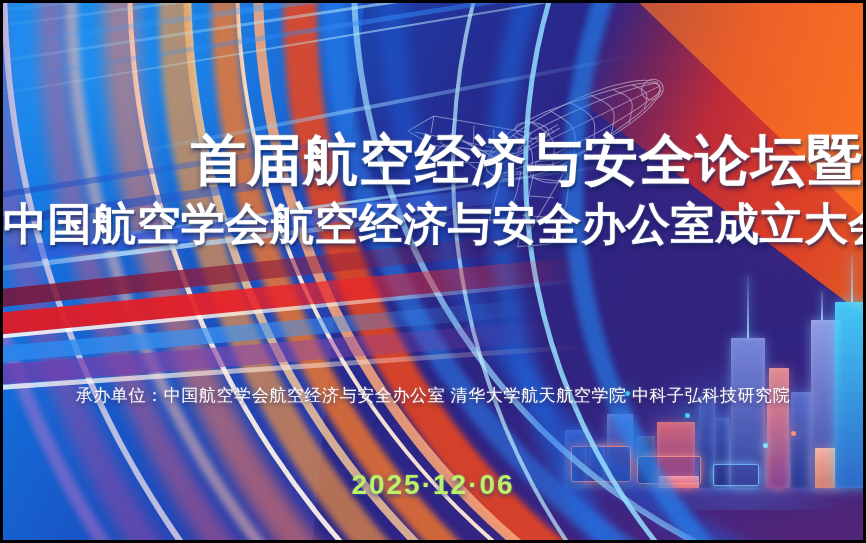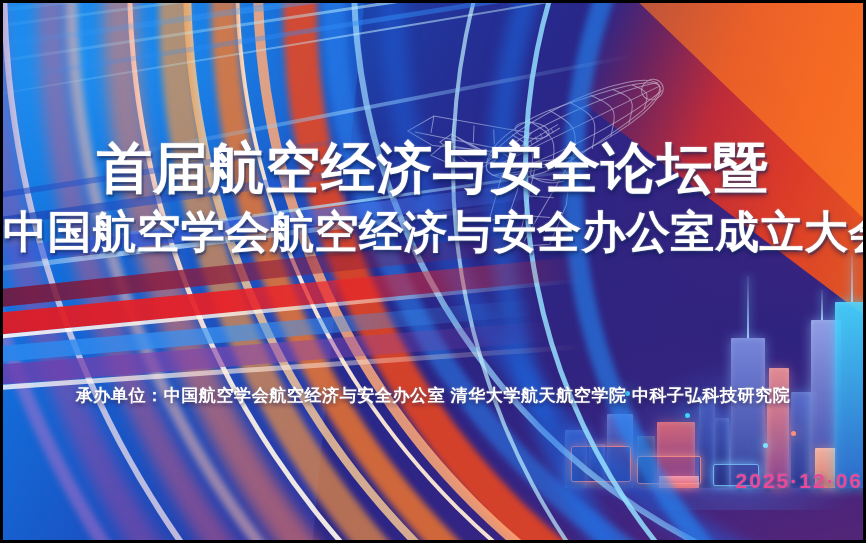"首届航空经济与安全论坛暨" .title-wrap { text-align: center -> right; top: 134px -> 126px }
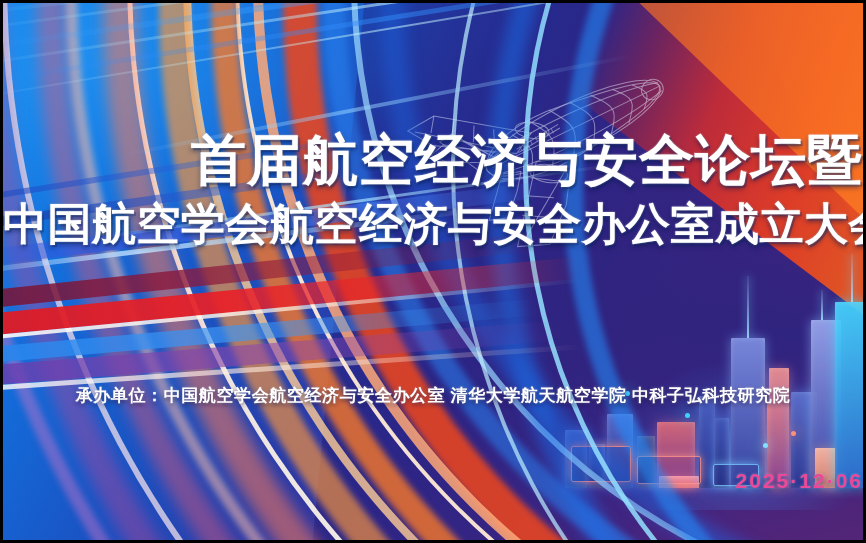"承办单位：中国航空学会航空经济与安全办公室 清华大学航天航空学院" .org-co { font-weight: bold -> normal }
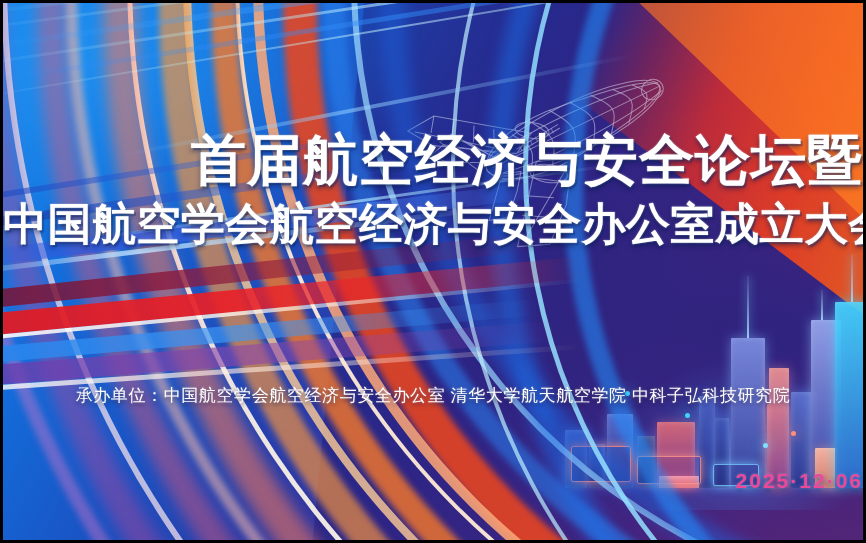"2025·12·06" .date-line { color: #ec4899 -> #bef264; font-size: 21px -> 28px; text-align: right -> center }
